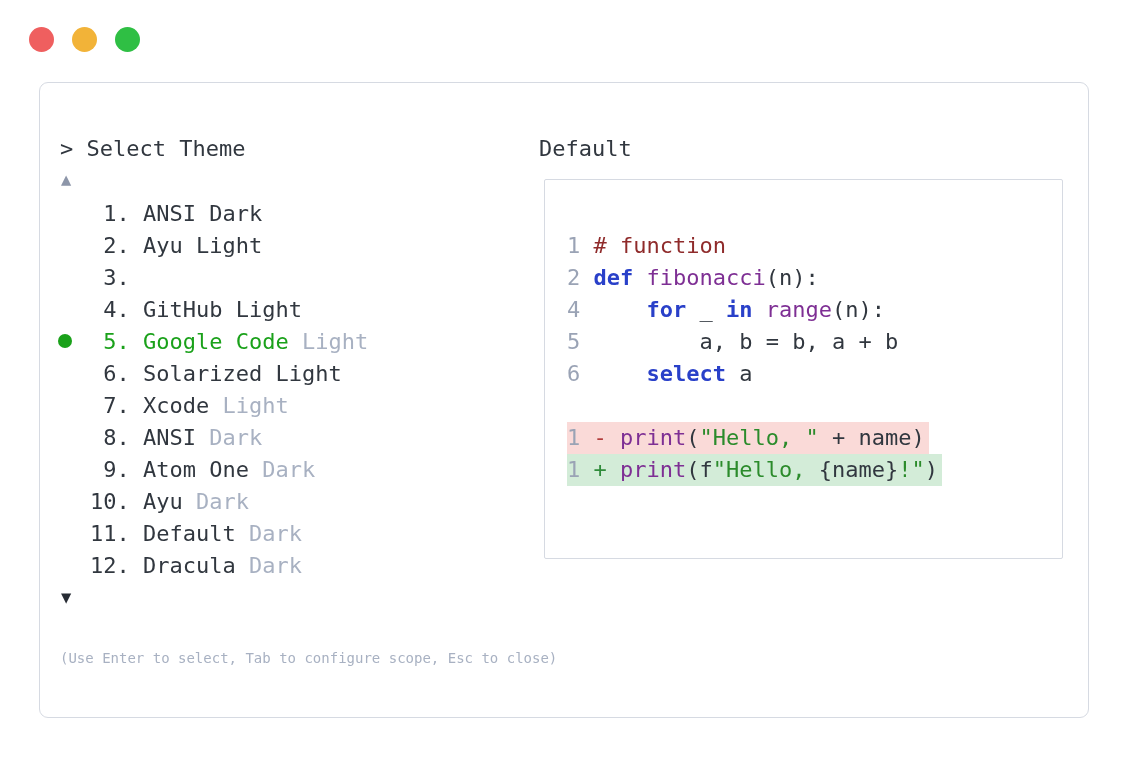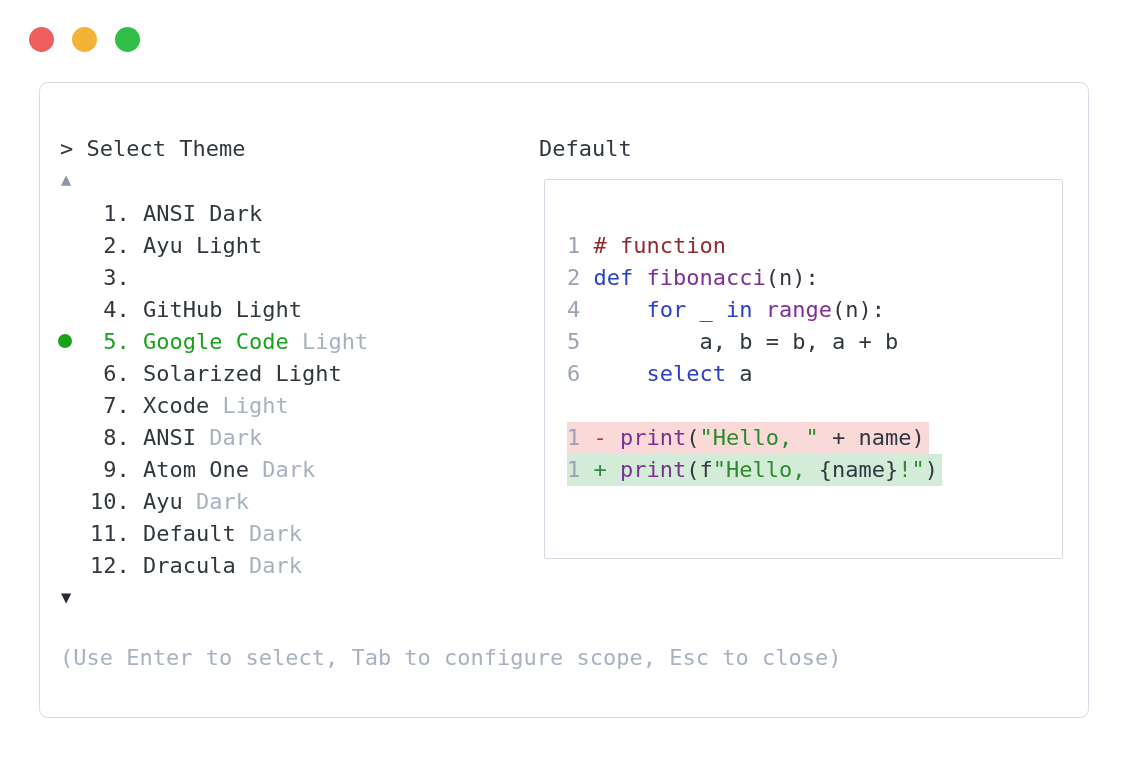"def" .tok-keyword { font-weight: none -> bold }
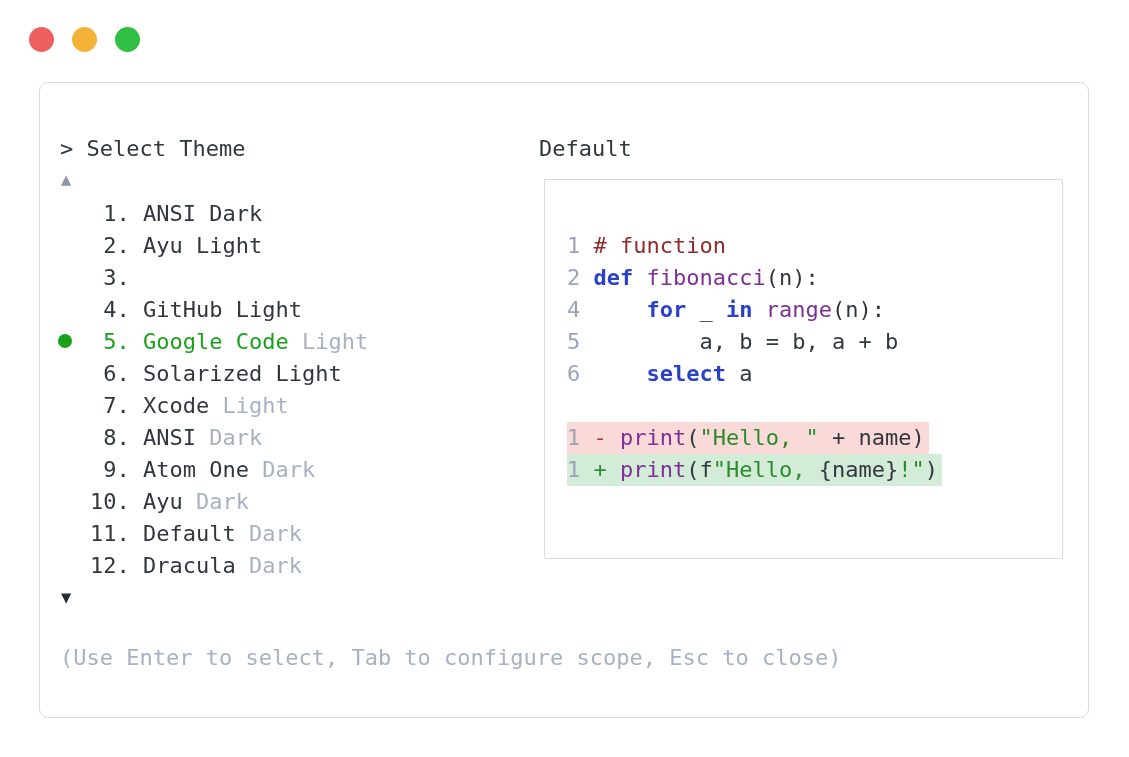"(Use Enter to select, Tab" .hint { font-size: 22px -> 14px }
